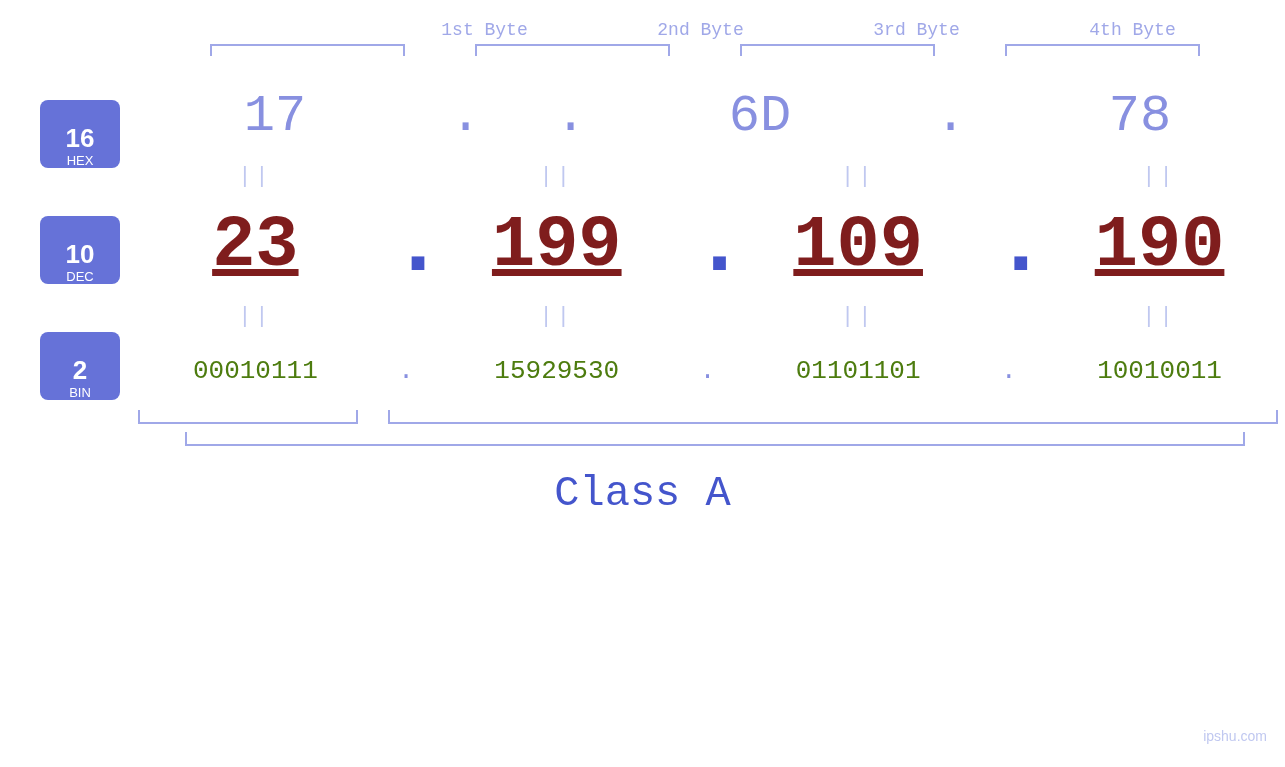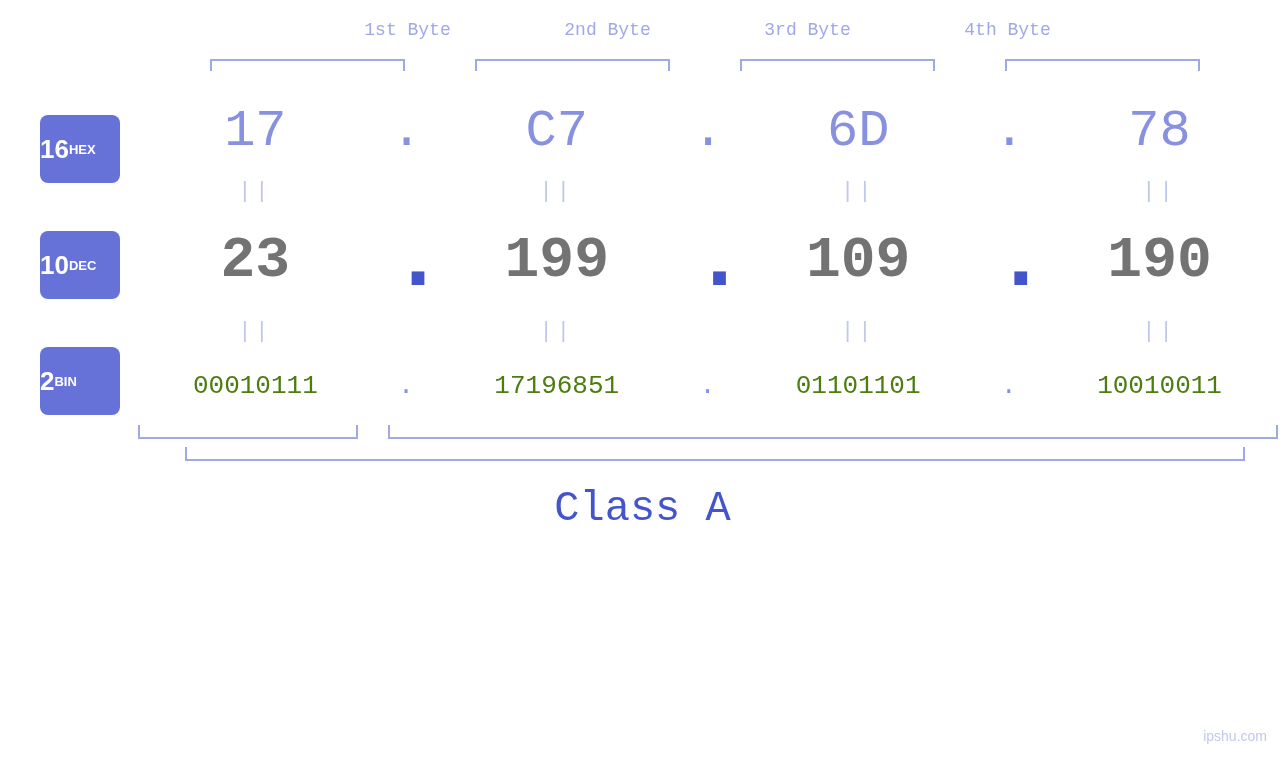"1st Byte" .byte-labels-row { gap: none -> 16px; justify-content: center -> flex-end; margin-bottom: 19px -> 4px }
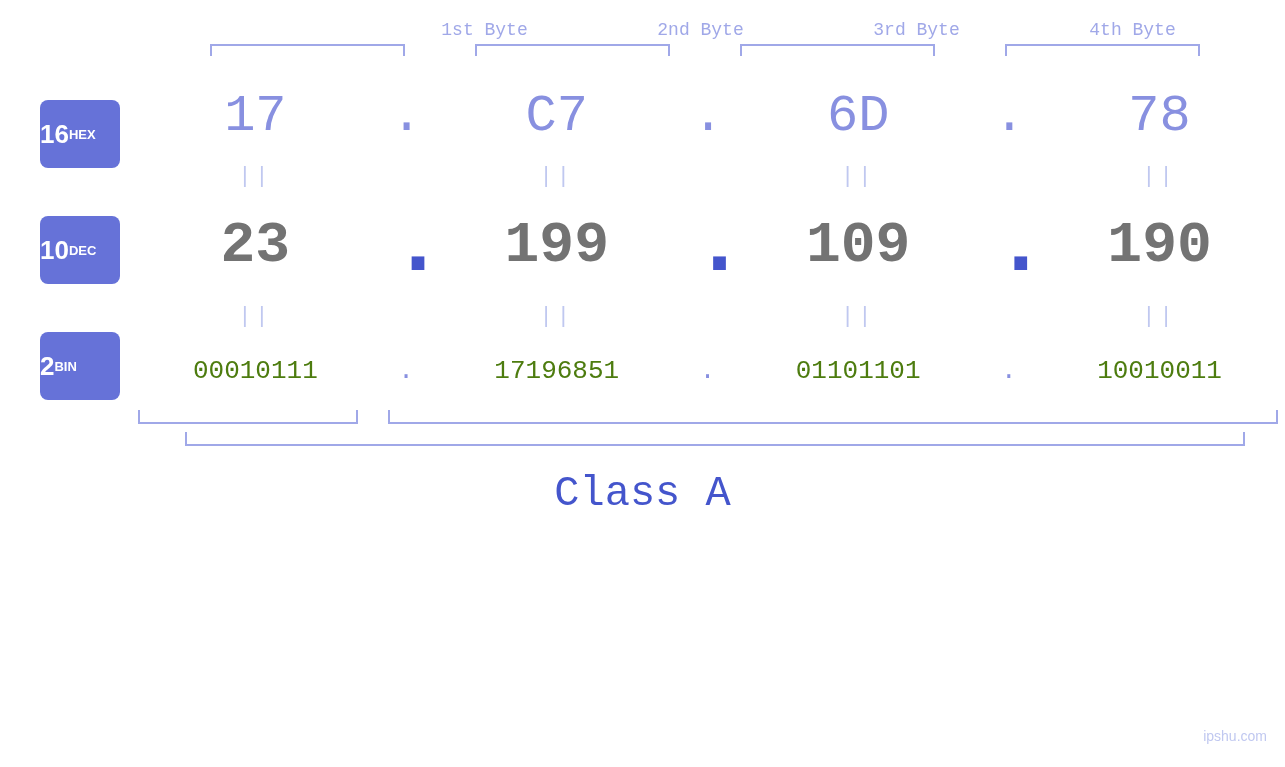"16" .base-badge { flex-direction: row -> column; justify-content: flex-start -> flex-end }
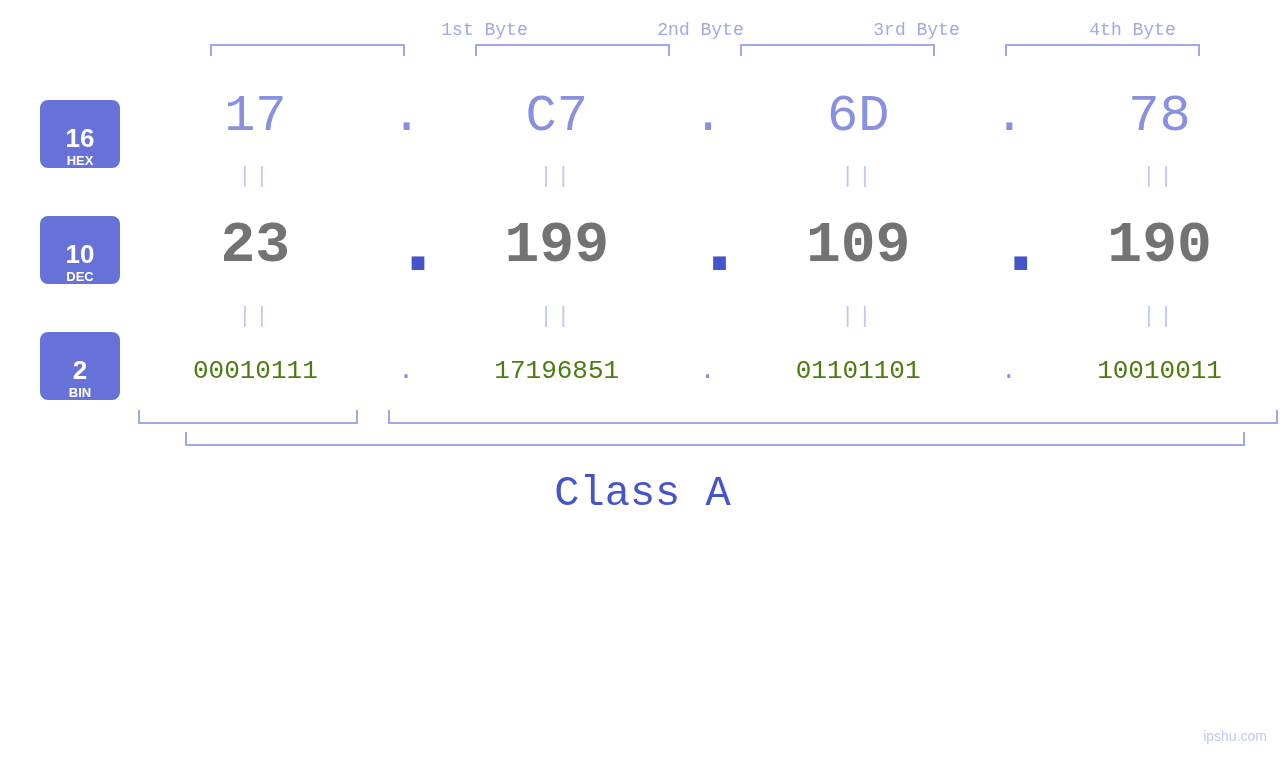"C7" span.hex-value { html: <span>C7</span> -> none }
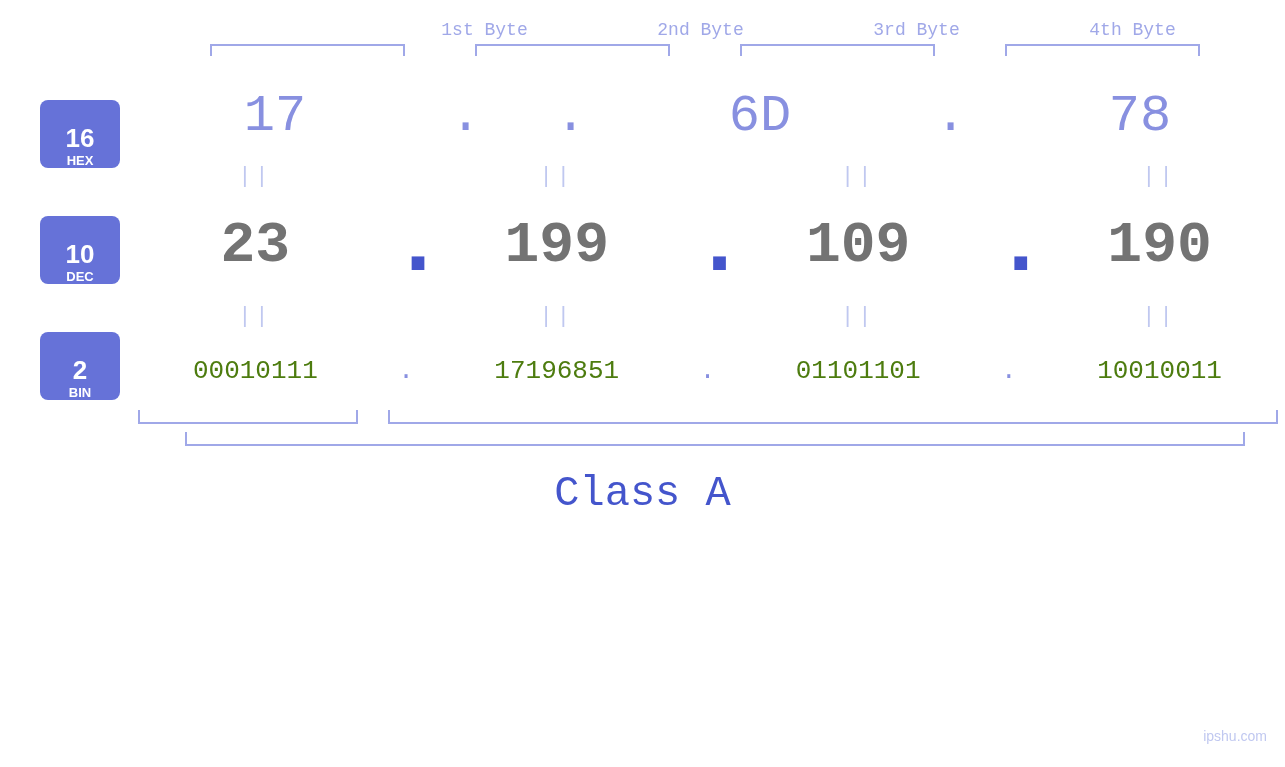"HEX" .base-name { font-weight: bold -> normal }
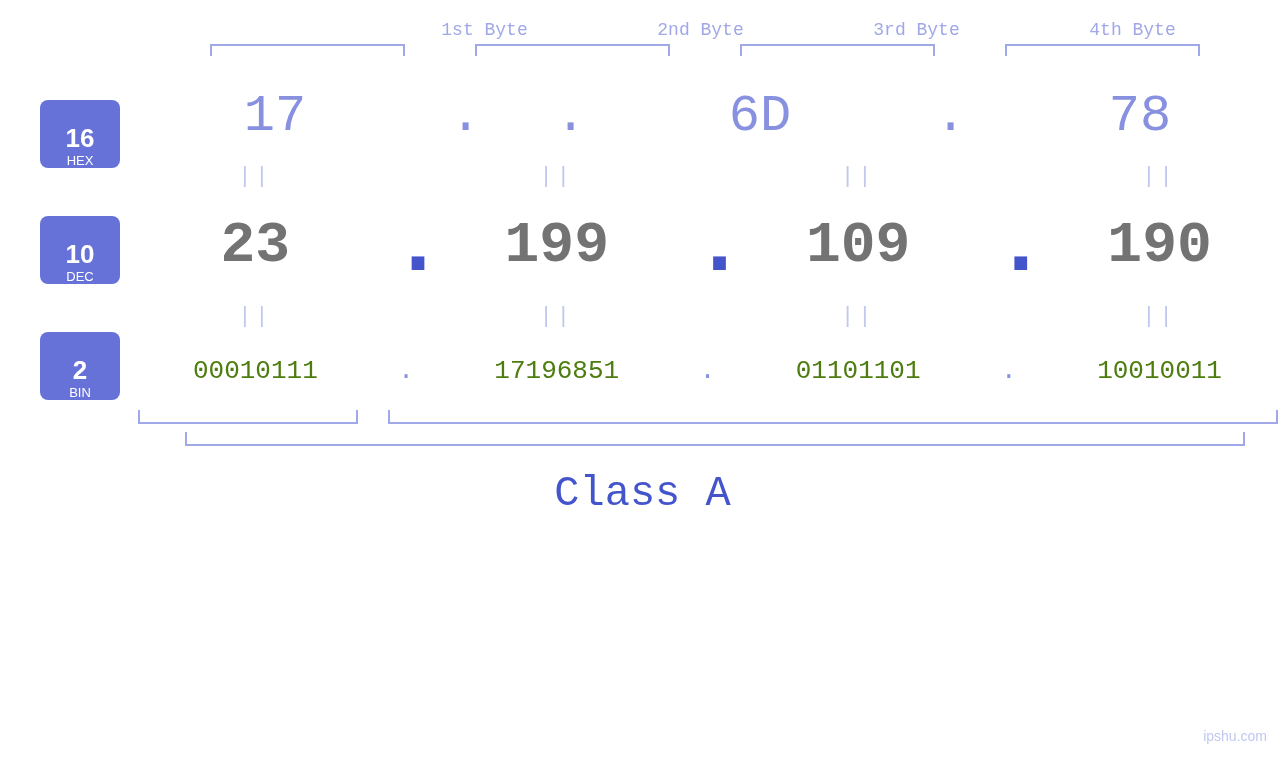"23" .dec-value { color: #737373 -> #7f1d1d; font-size: 58px -> 72px; text-decoration: none -> underline }
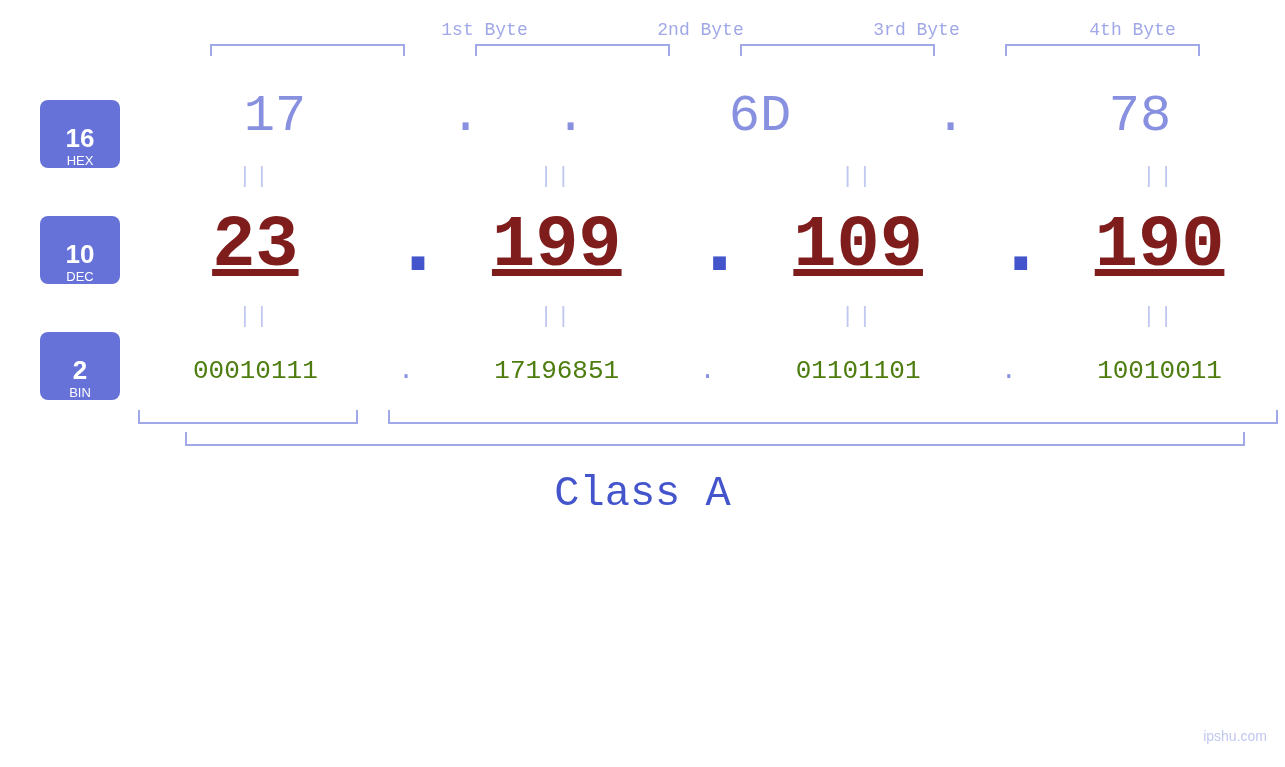"17196851" span.bin-value { text: 17196851 -> 15929530 }
